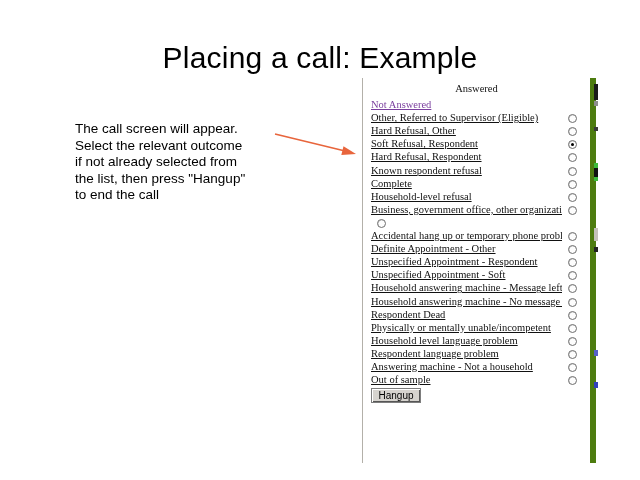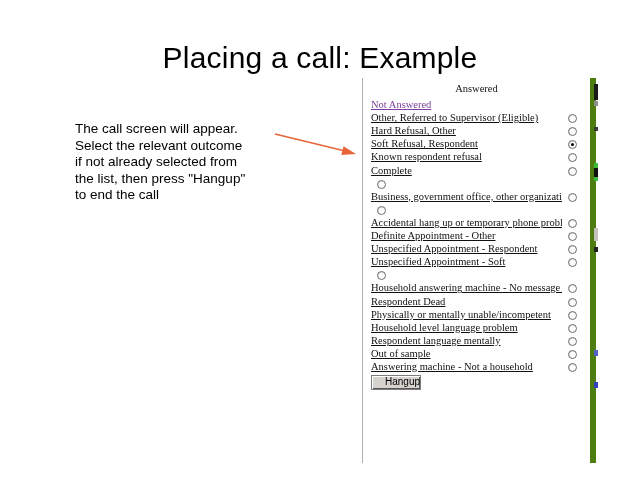"Hard Refusal, Respondent" div.row { html: none -> <div> <span>Hard Refusal, Respondent</span> <span></span> </div> }
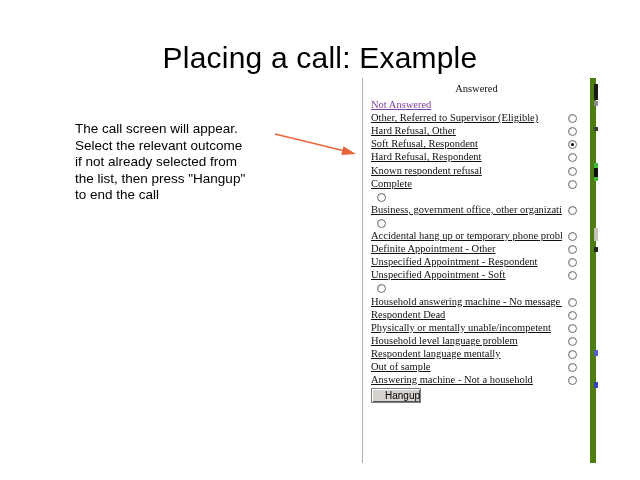"Household-level refusal" span.row-label { html: none -> <span>Household-level refusal</span> }
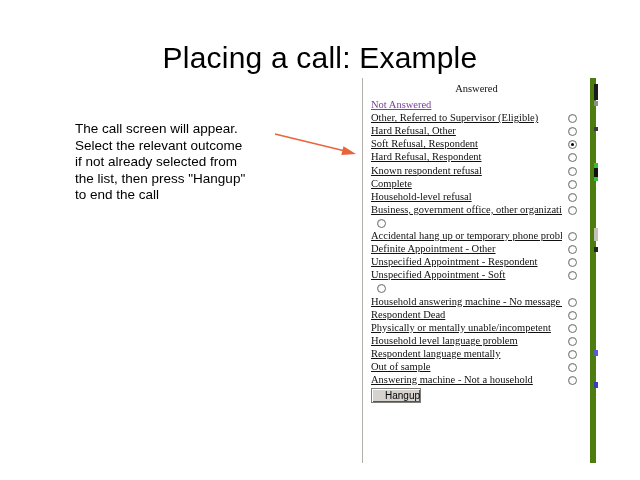"Household answering machine - Message" span.row-label { html: none -> <span>Household answering machine - Message left</span> }
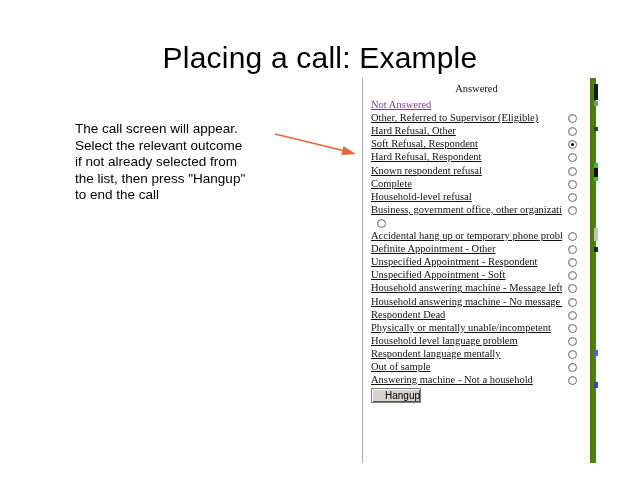"Respondent language mentally" span.row-label { text: mentally -> problem }
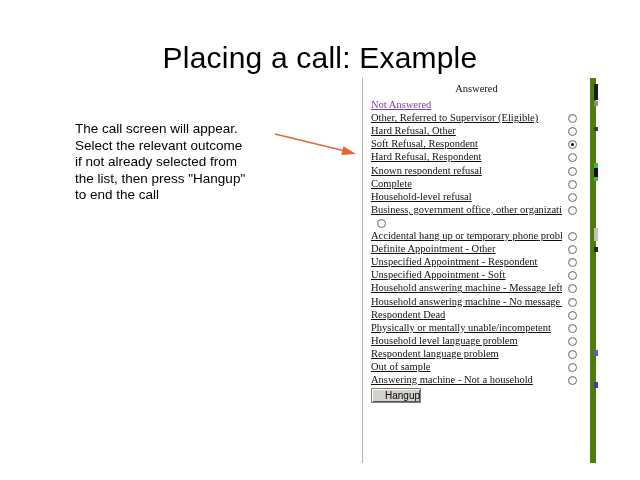"Out of sample" div.row { order: before "Answering machine - Not a" -> after "Answering machine - Not a" }
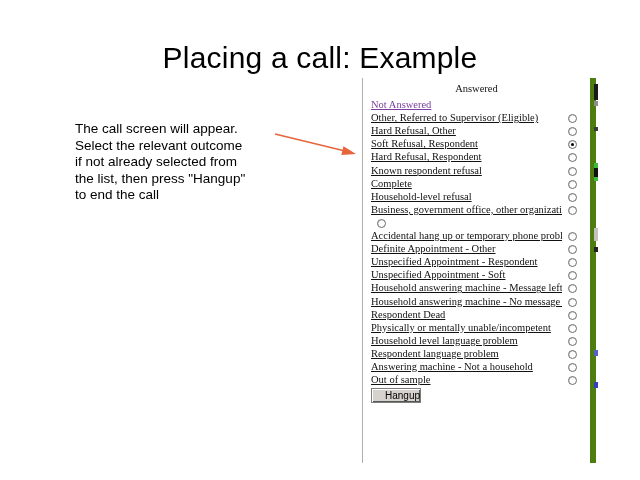"Hangup" .hangup-btn { text-align: right -> center }
